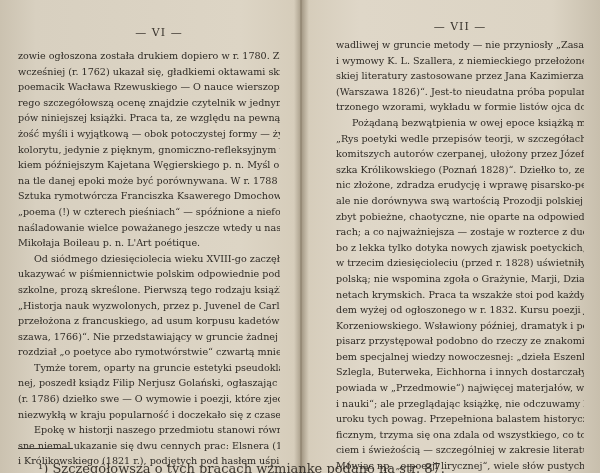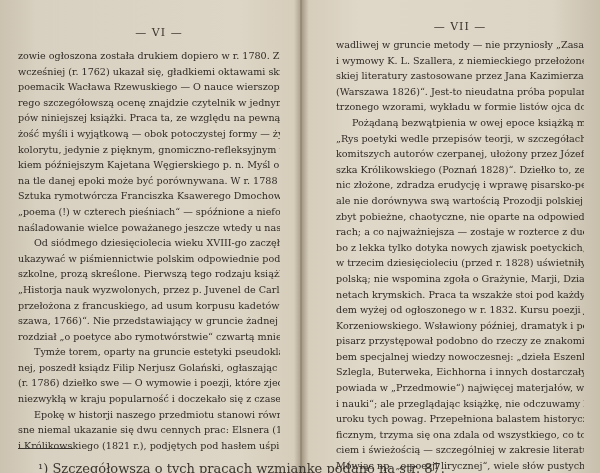"Mikołaja Boileau p. n. L'Art" span.line { html: none -> <span>Mikołaja Boileau p. n. L'Art poétique.</span> }
